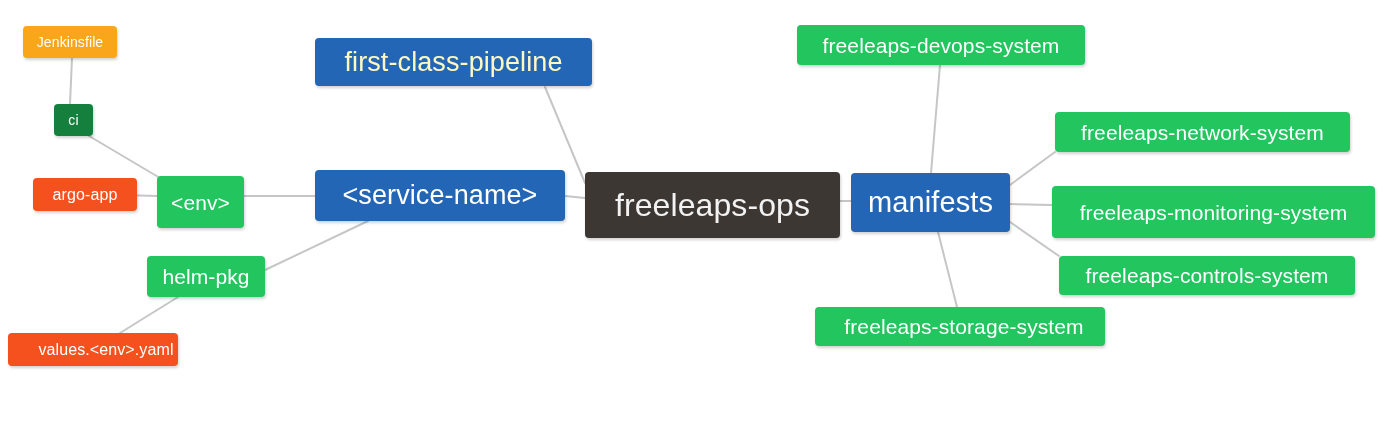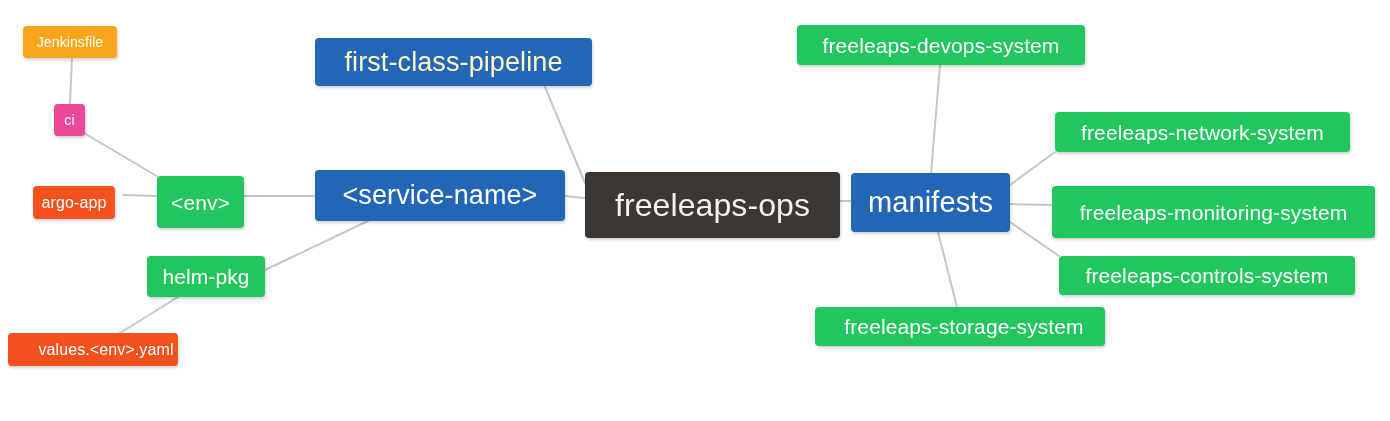"ci" div.node { background: #ec4899 -> #15803d; width: 31px -> 39px }
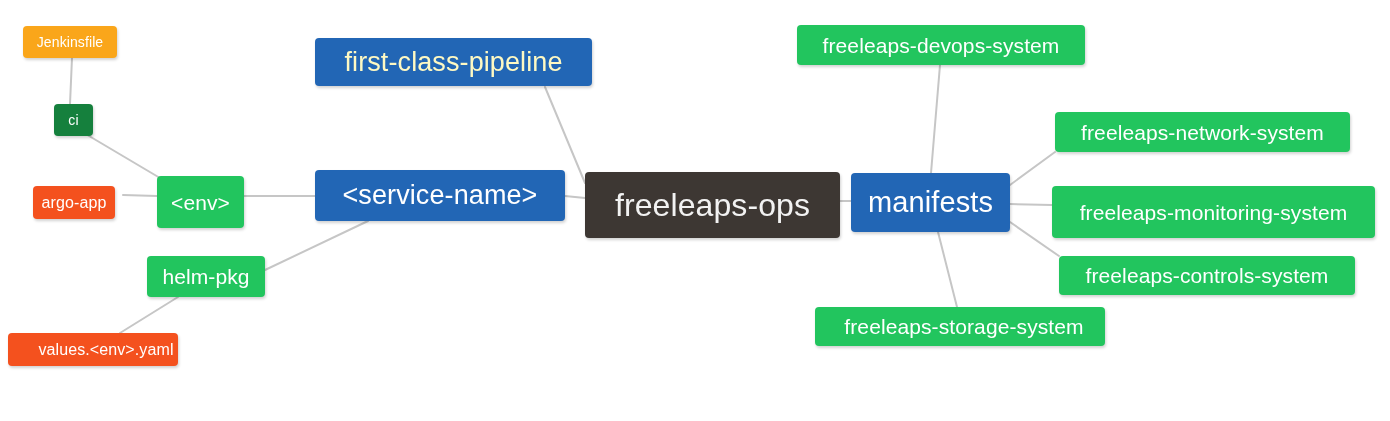"argo-app" div.node { margin-top: 8px -> none; width: 82px -> 104px }
